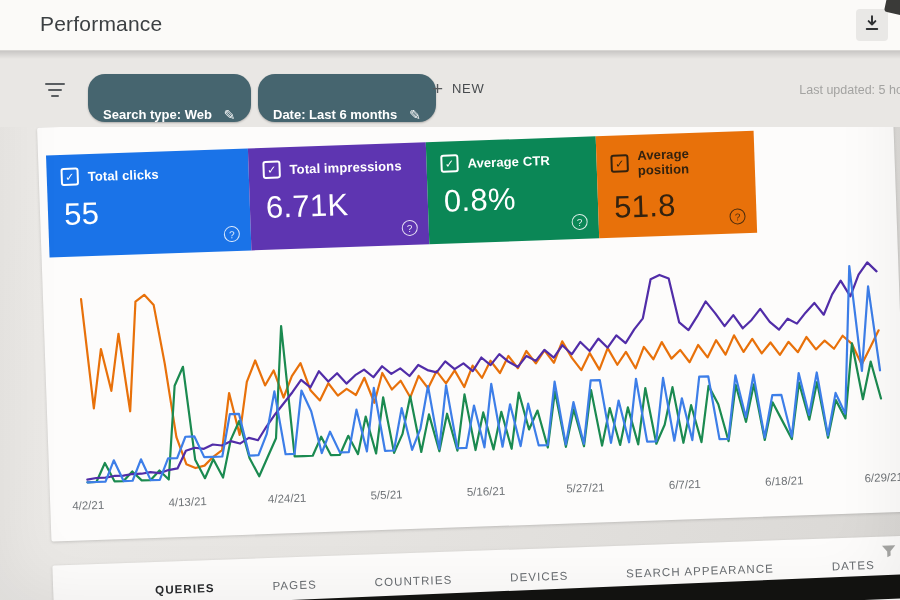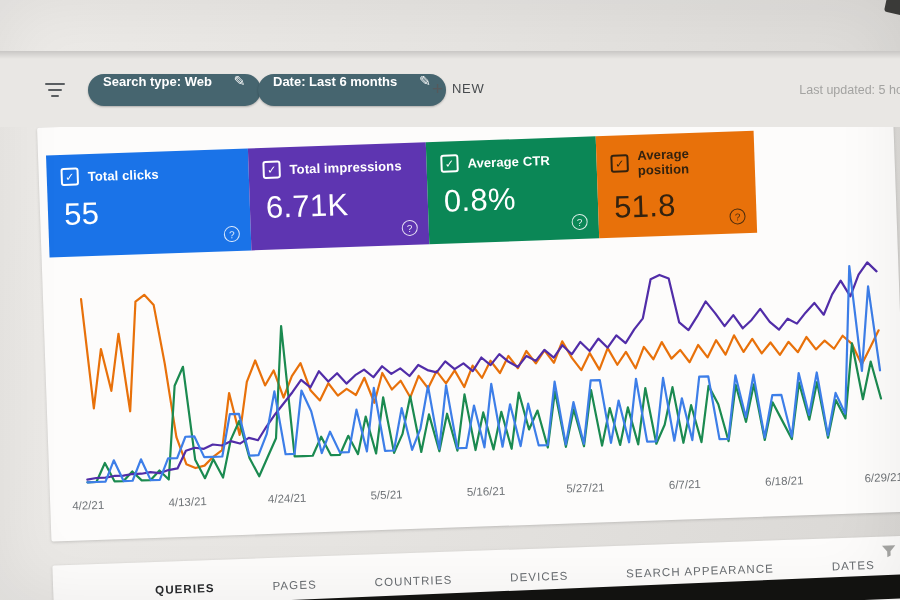"Performance" div.header { html: none -> <div> <div>Performance</div> <div> <span> <svg> <path></path> </svg> </span> </div> </div> }
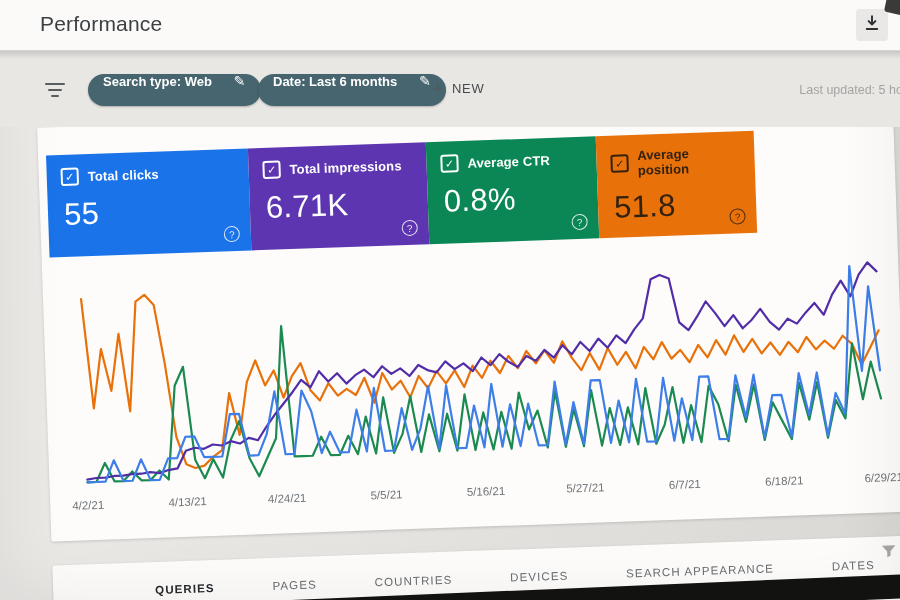"Search type: Web" .chip { align-items: flex-start -> flex-end; gap: 22px -> 12px; height: 32px -> 48px }
